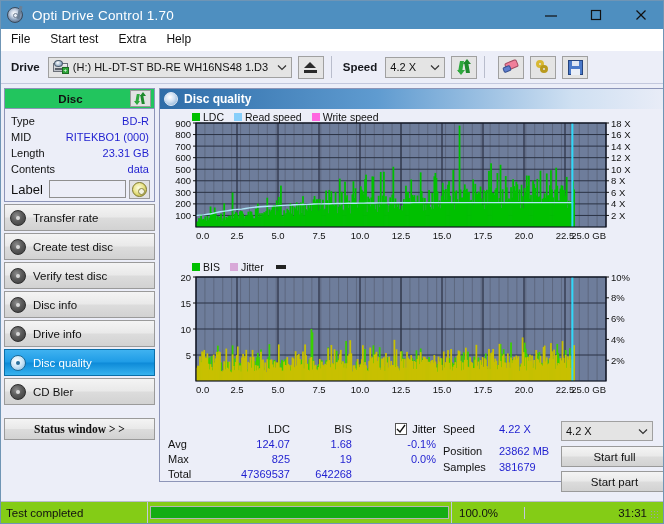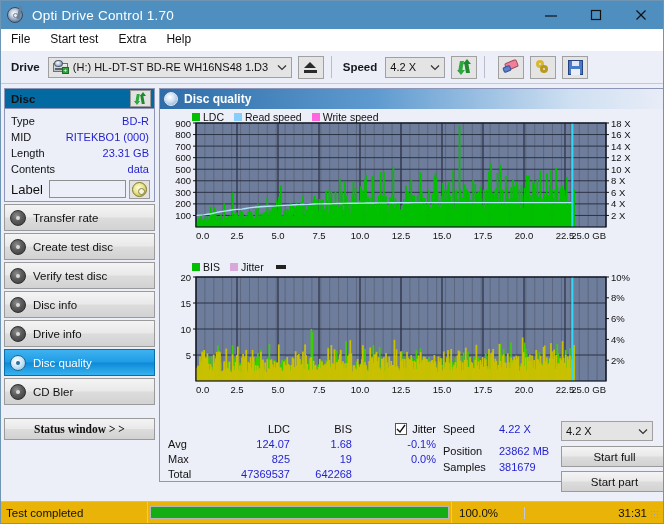"Disc" #disc-header { background: #0369a1 -> #22c55e; text-align: none -> center }
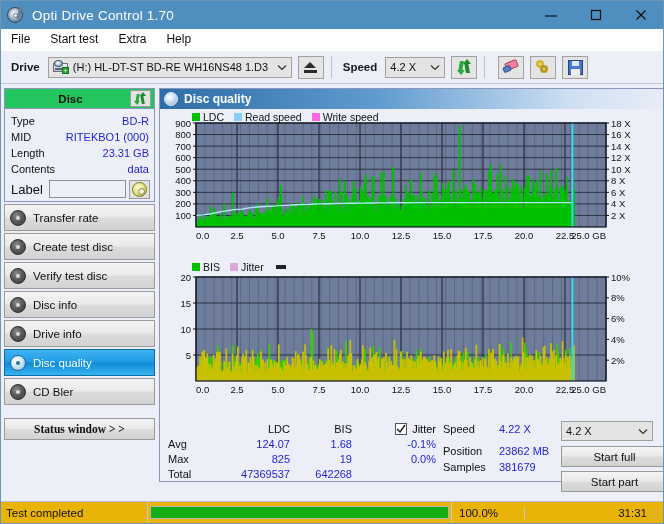"Test completed" #statusbar { background: #eab308 -> #84cc16 }
